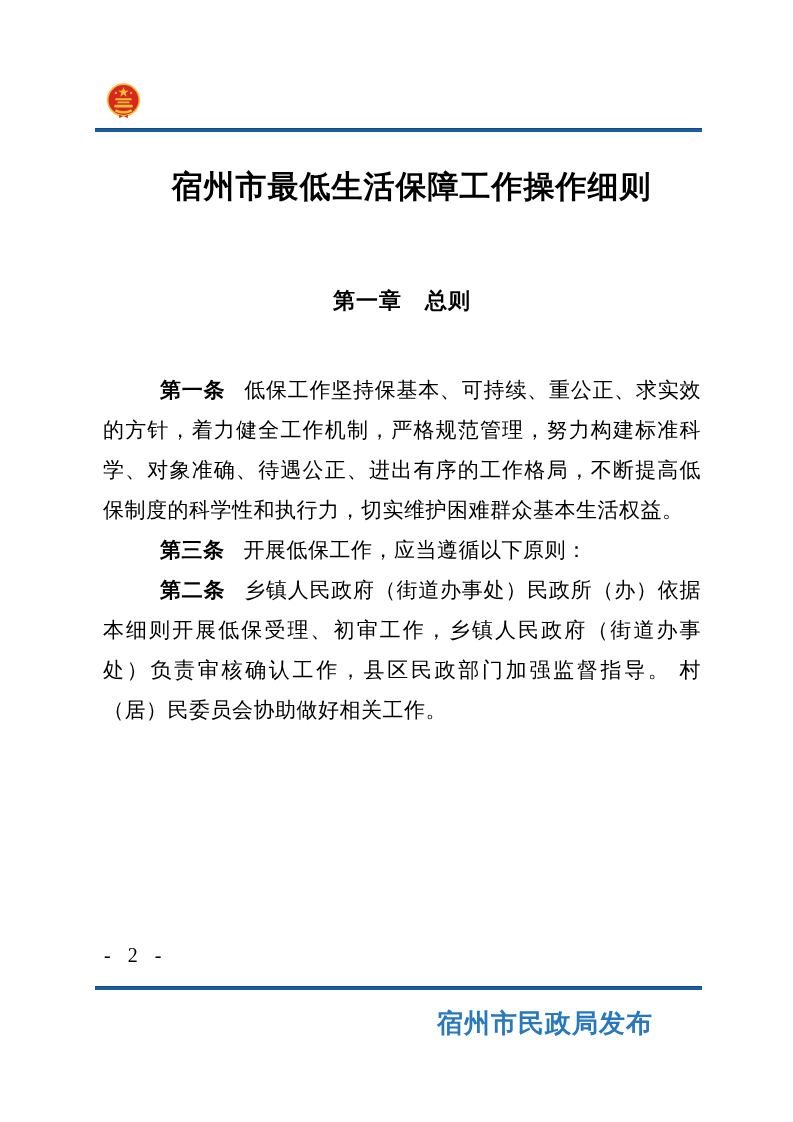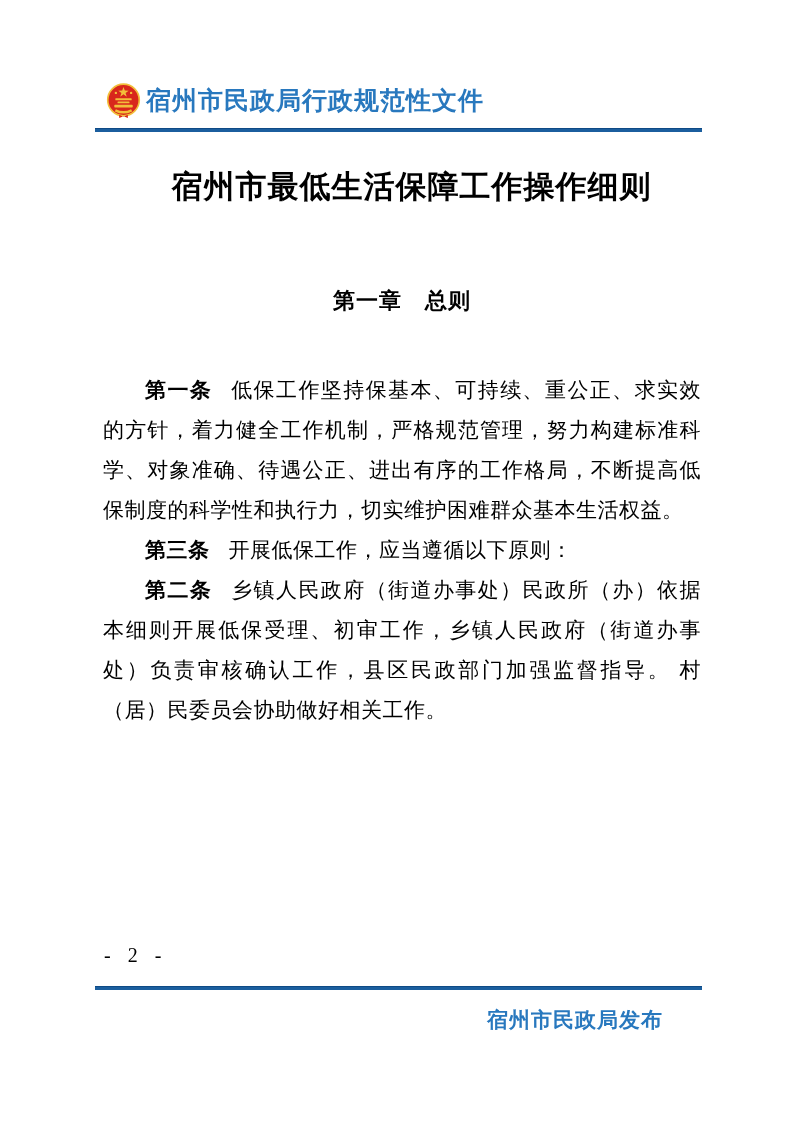"宿州市民政局行政规范性文件" span.header-title { html: <span>宿州市民政局行政规范性文件</span> -> none }
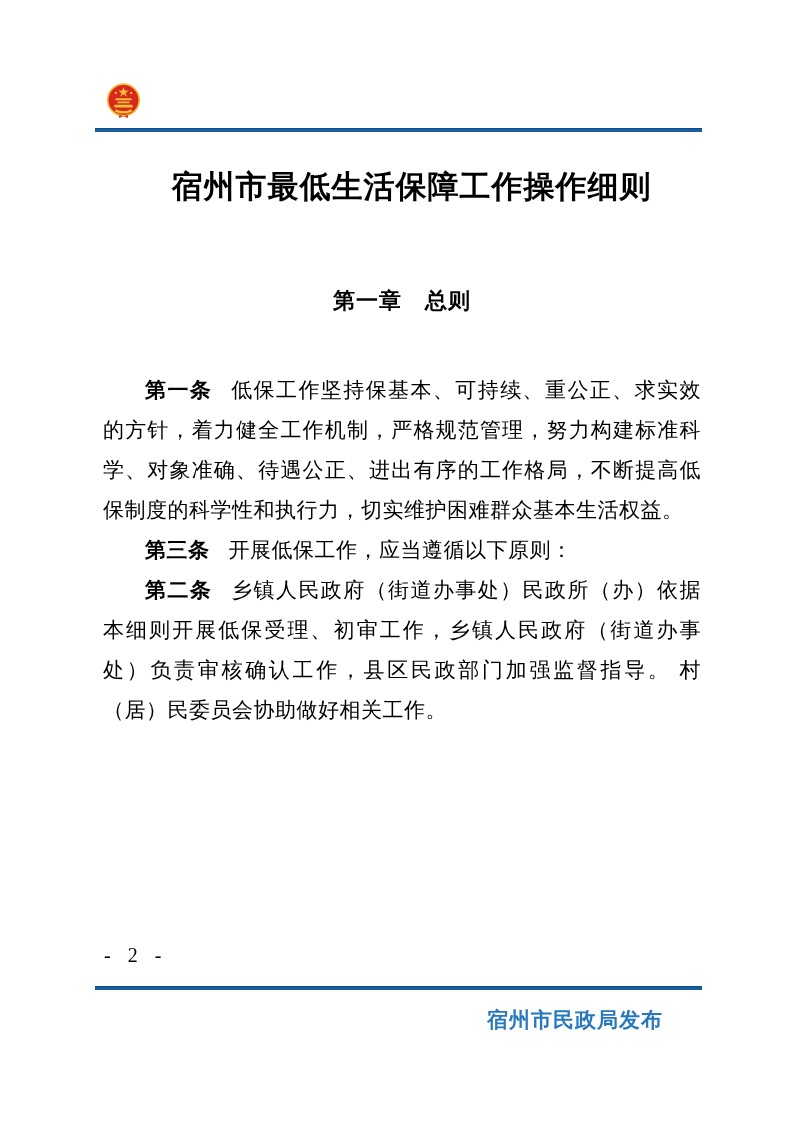"第一条" .article-label { margin-left: none -> 15px }
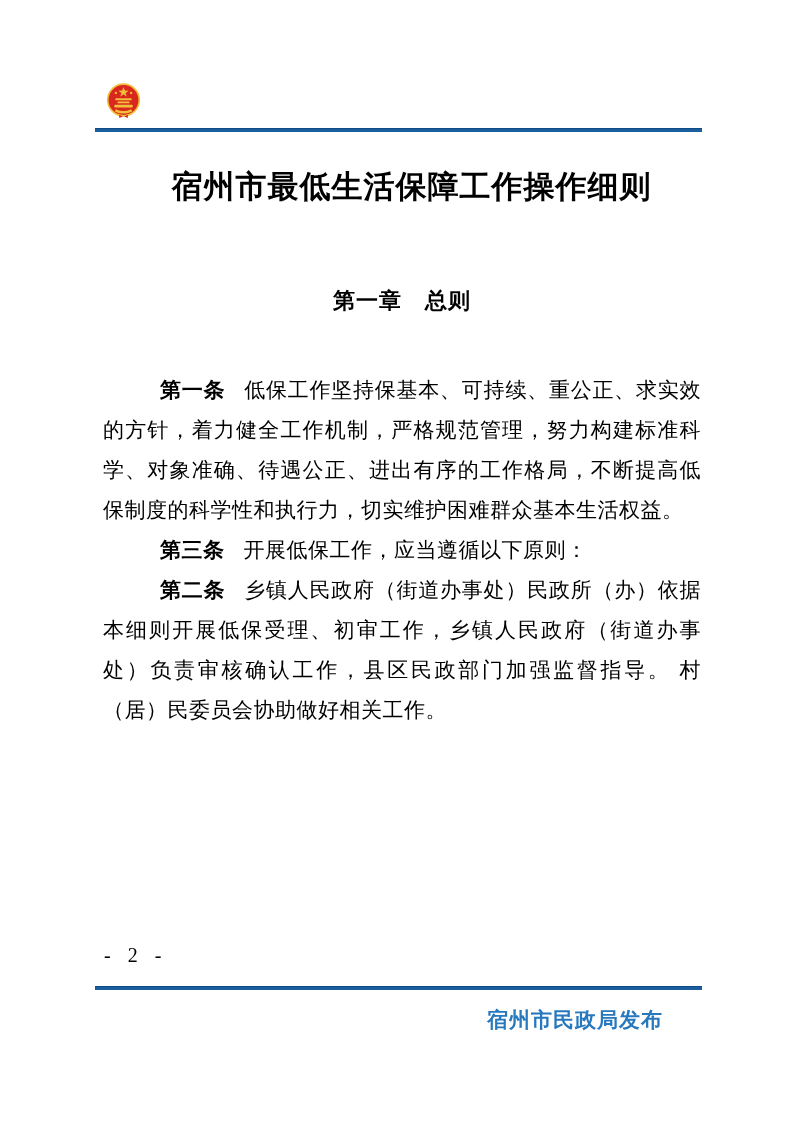"宿州市民政局发布" .publisher { font-size: 21px -> 26px; right: 130px -> 140px }
